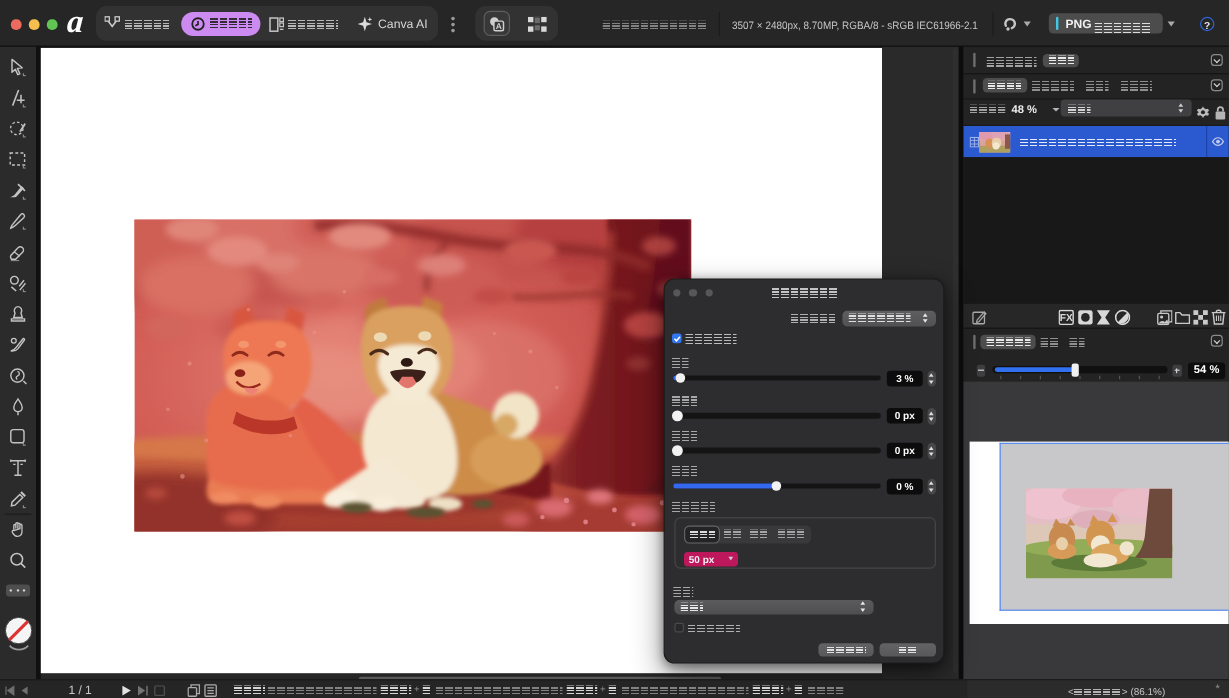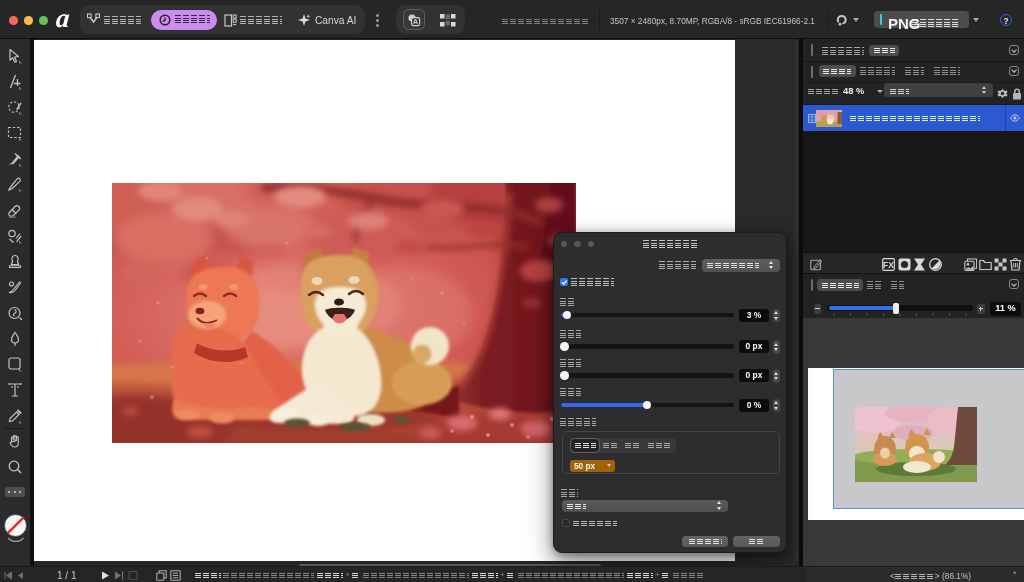"PNG" div.abs { font-size: 15px -> 10px }
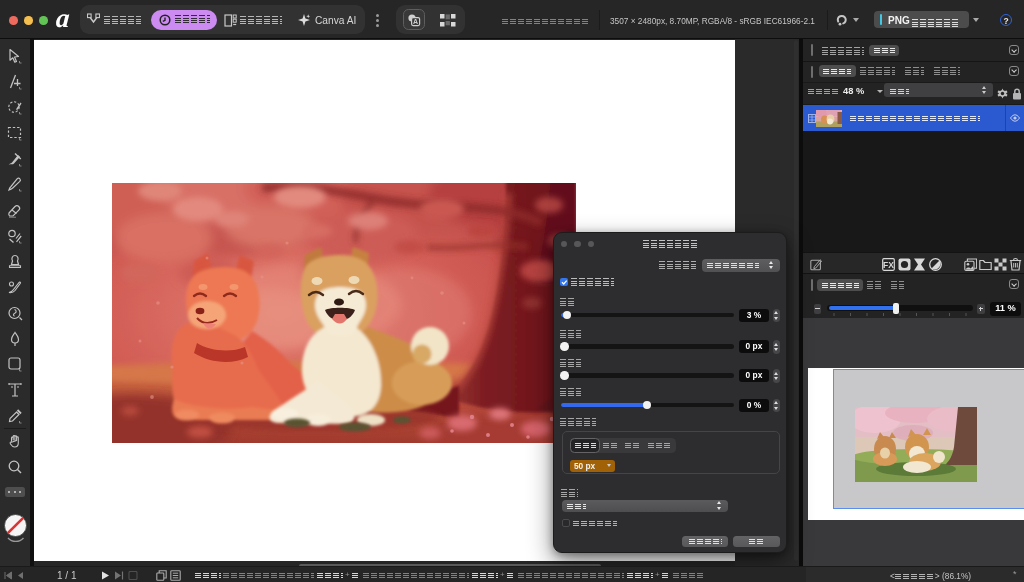"11 %" div.abs { text: 11 -> 54 }
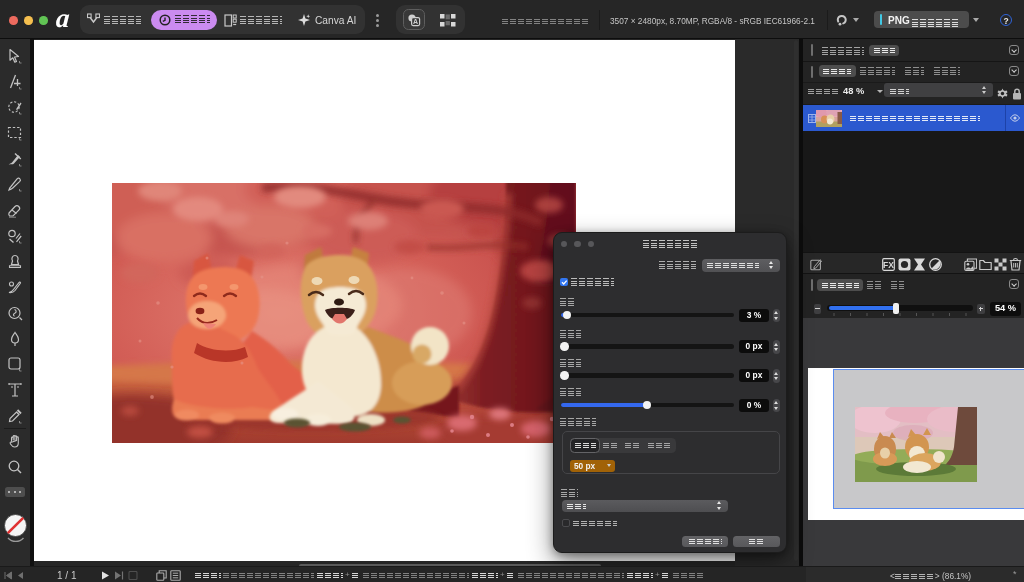"50 px" div.abs { background: #a16207 -> #be185d }
